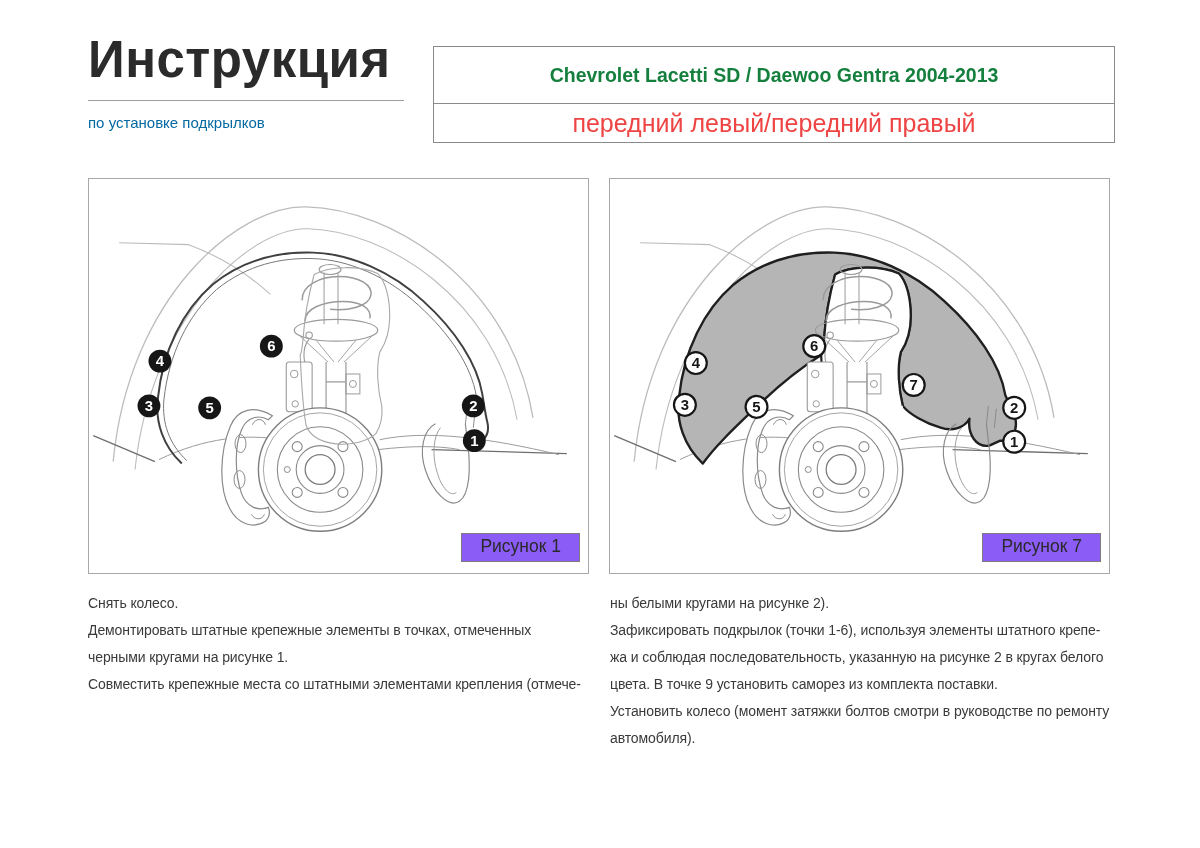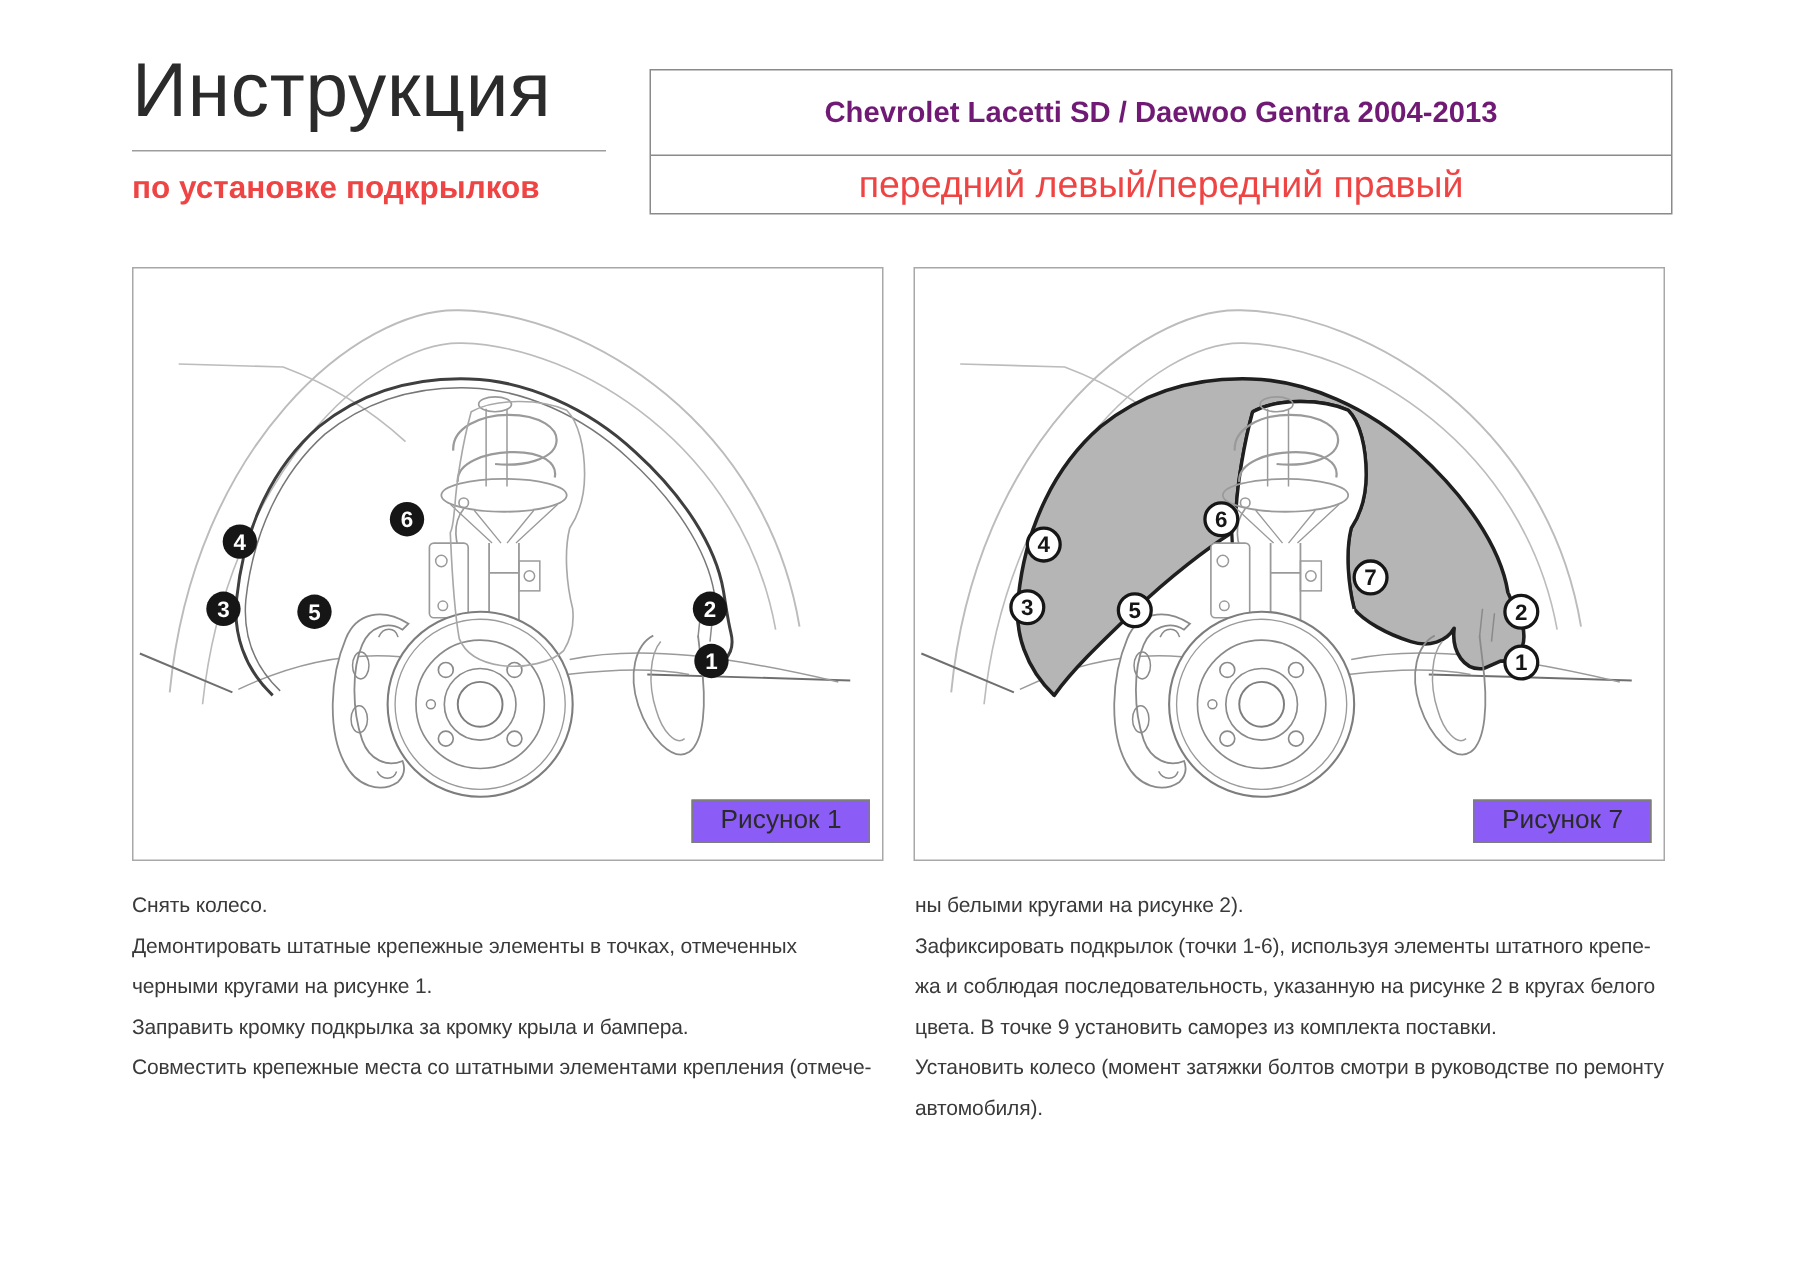"Инструкция" #page-title { font-weight: 400 -> 700 }
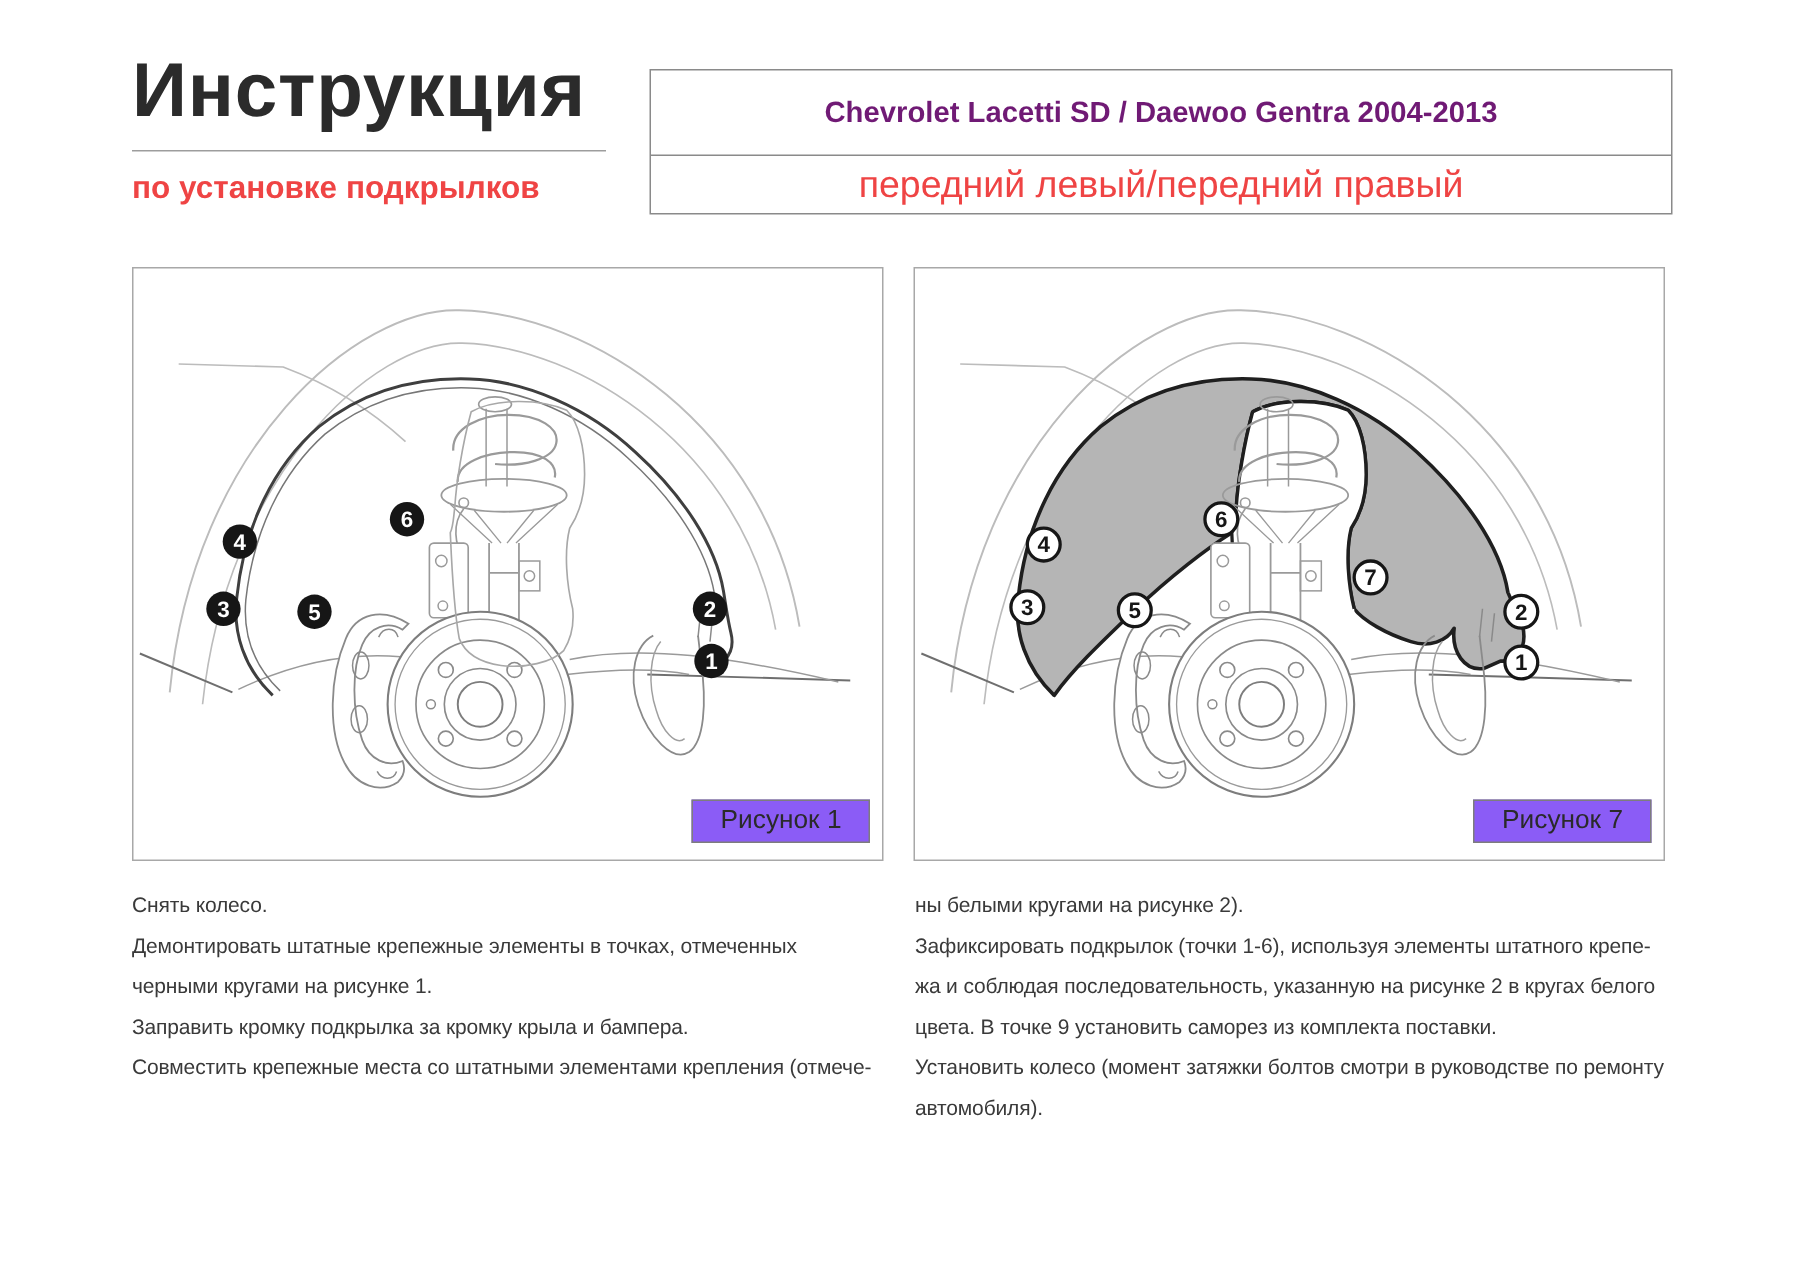"Chevrolet Lacetti SD / Daewoo" .model-line { color: #701a75 -> #15803d }
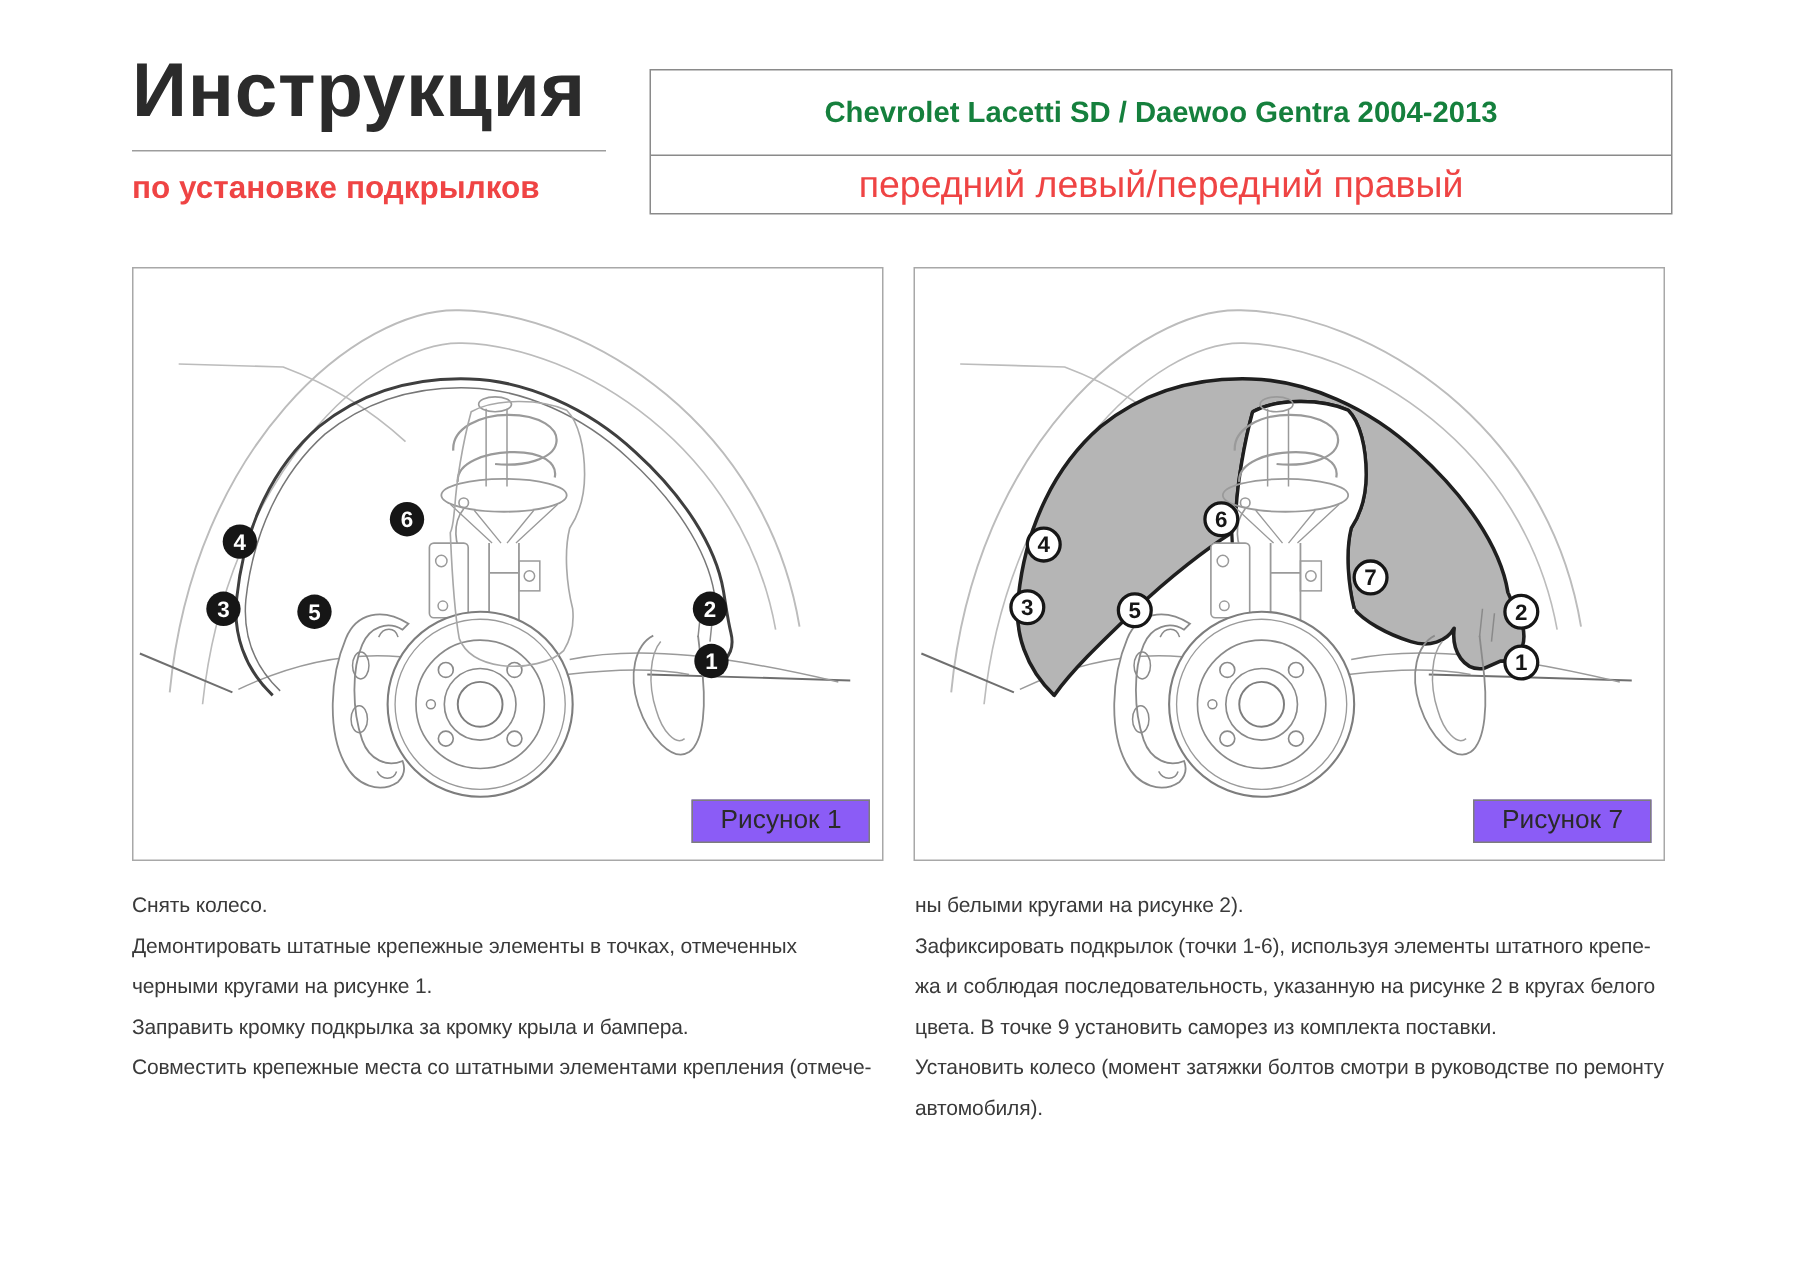"по установке подкрылков" #page-subtitle { color: #ef4444 -> #0369a1; font-size: 21px -> 15px; font-weight: 700 -> 400 }
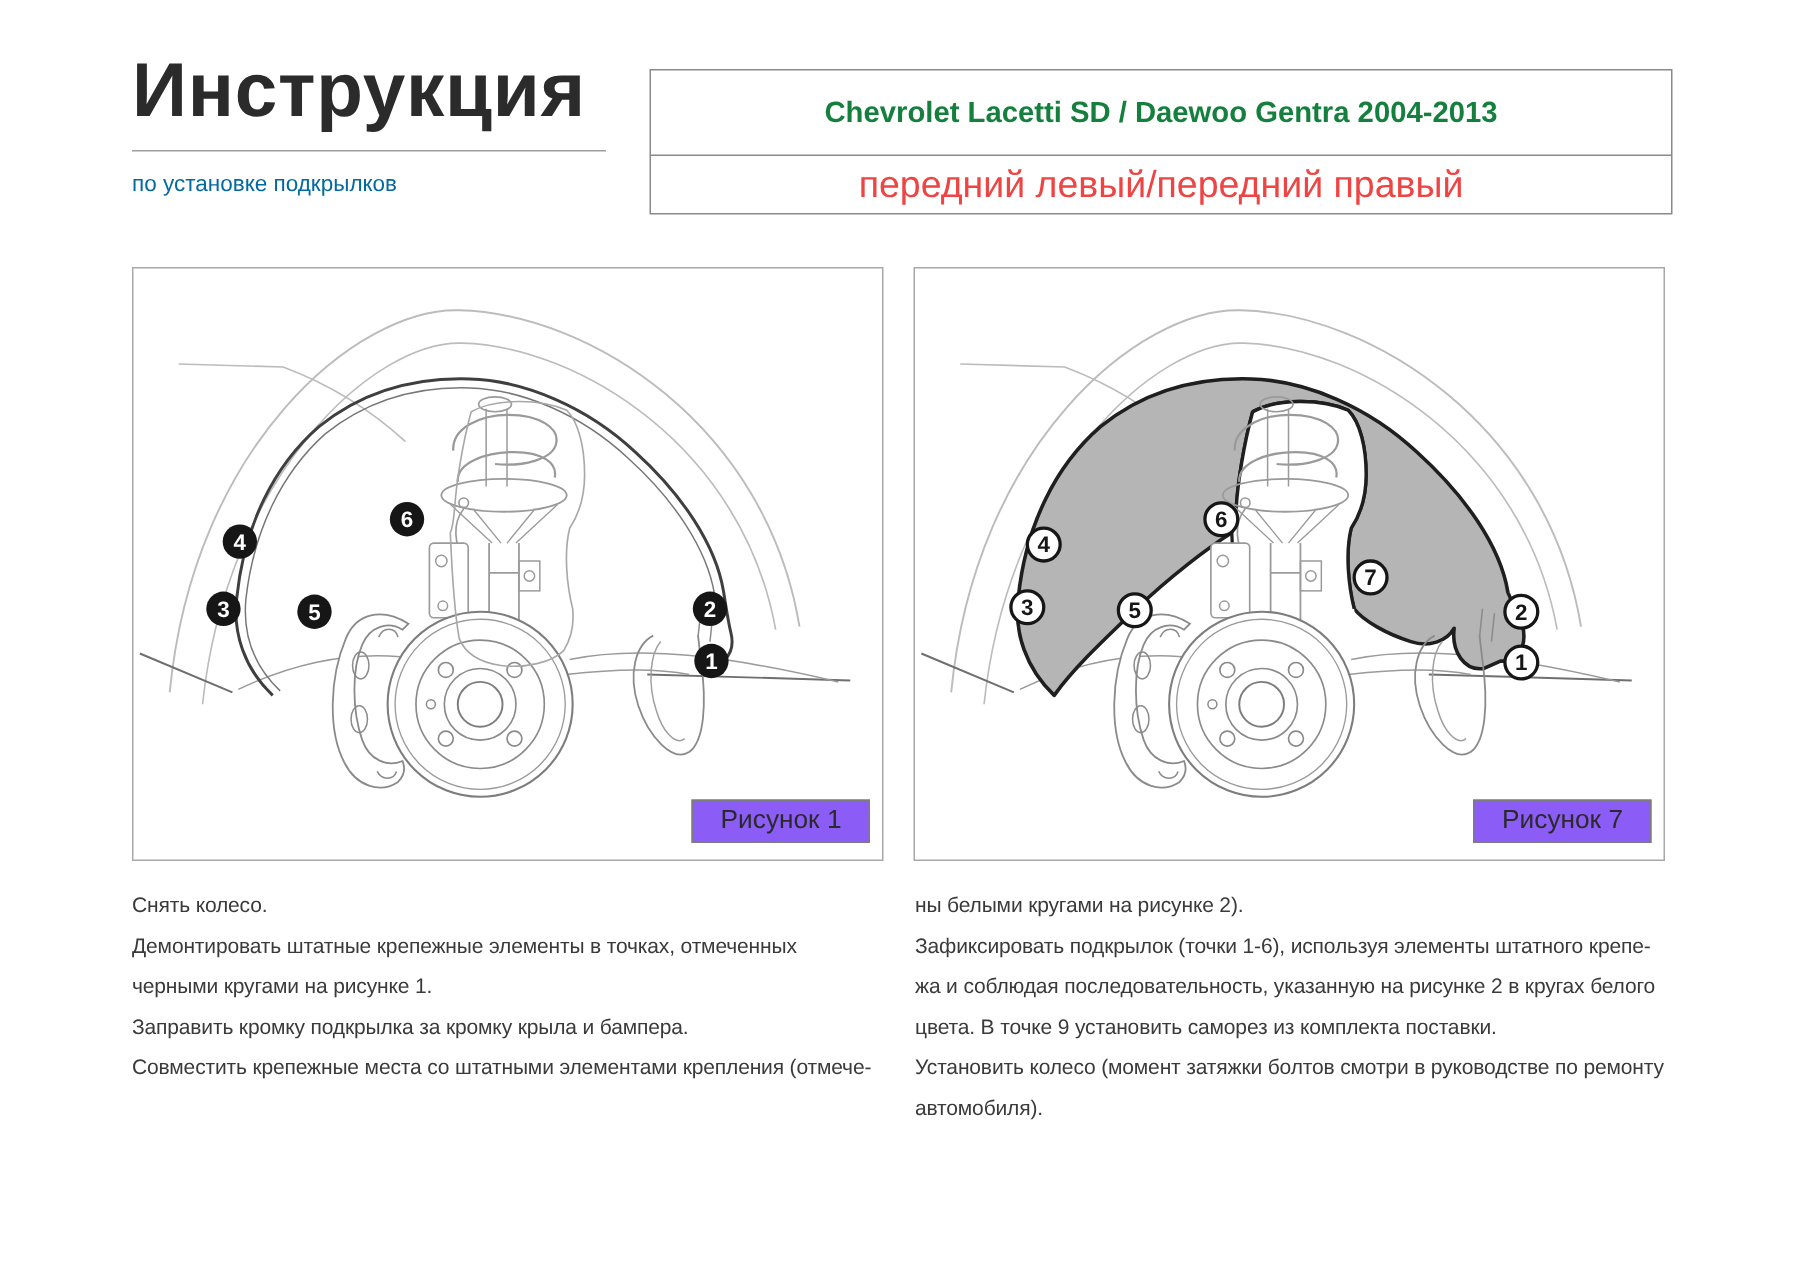"Заправить кромку подкрылка за кромку" div.instr-line { html: <div>Заправить кромку подкрылка за кромку крыла и бампера.</div> -> none }
